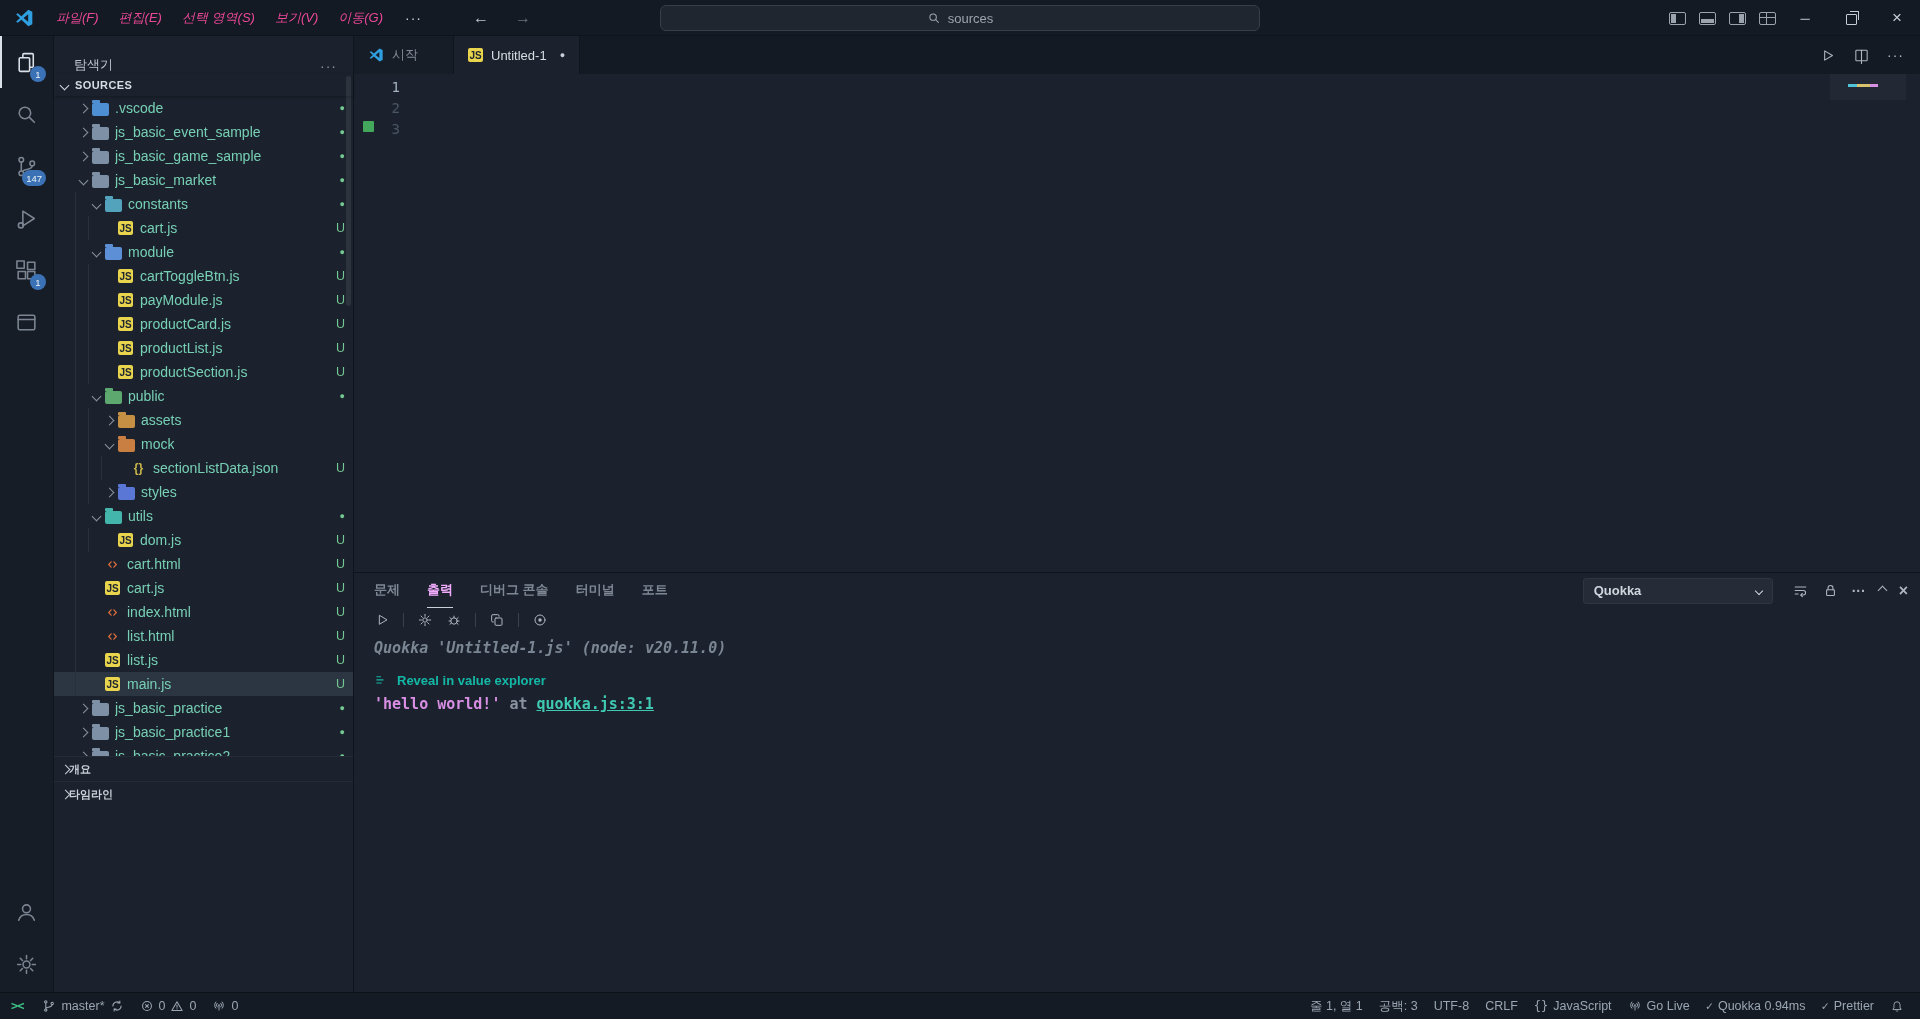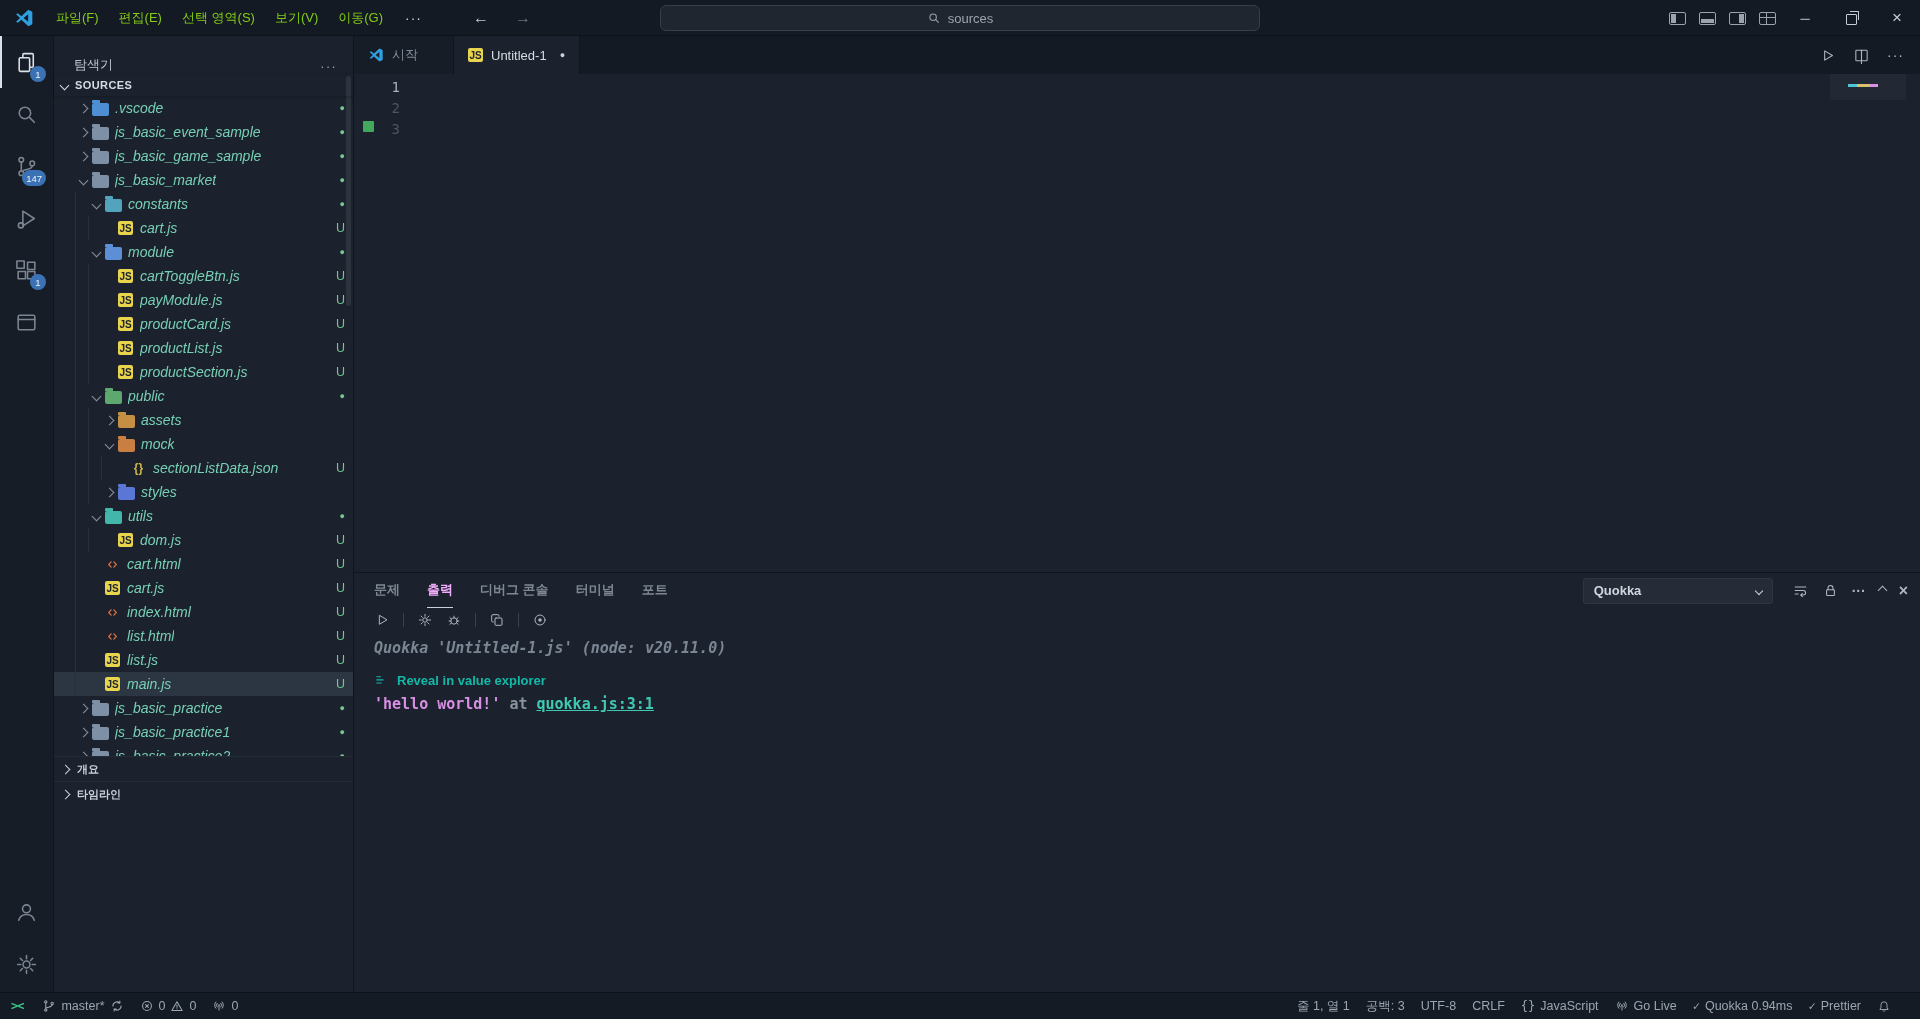"파일(F)" .menu-item { color: #84cc16 -> #ec4899; font-style: none -> italic }
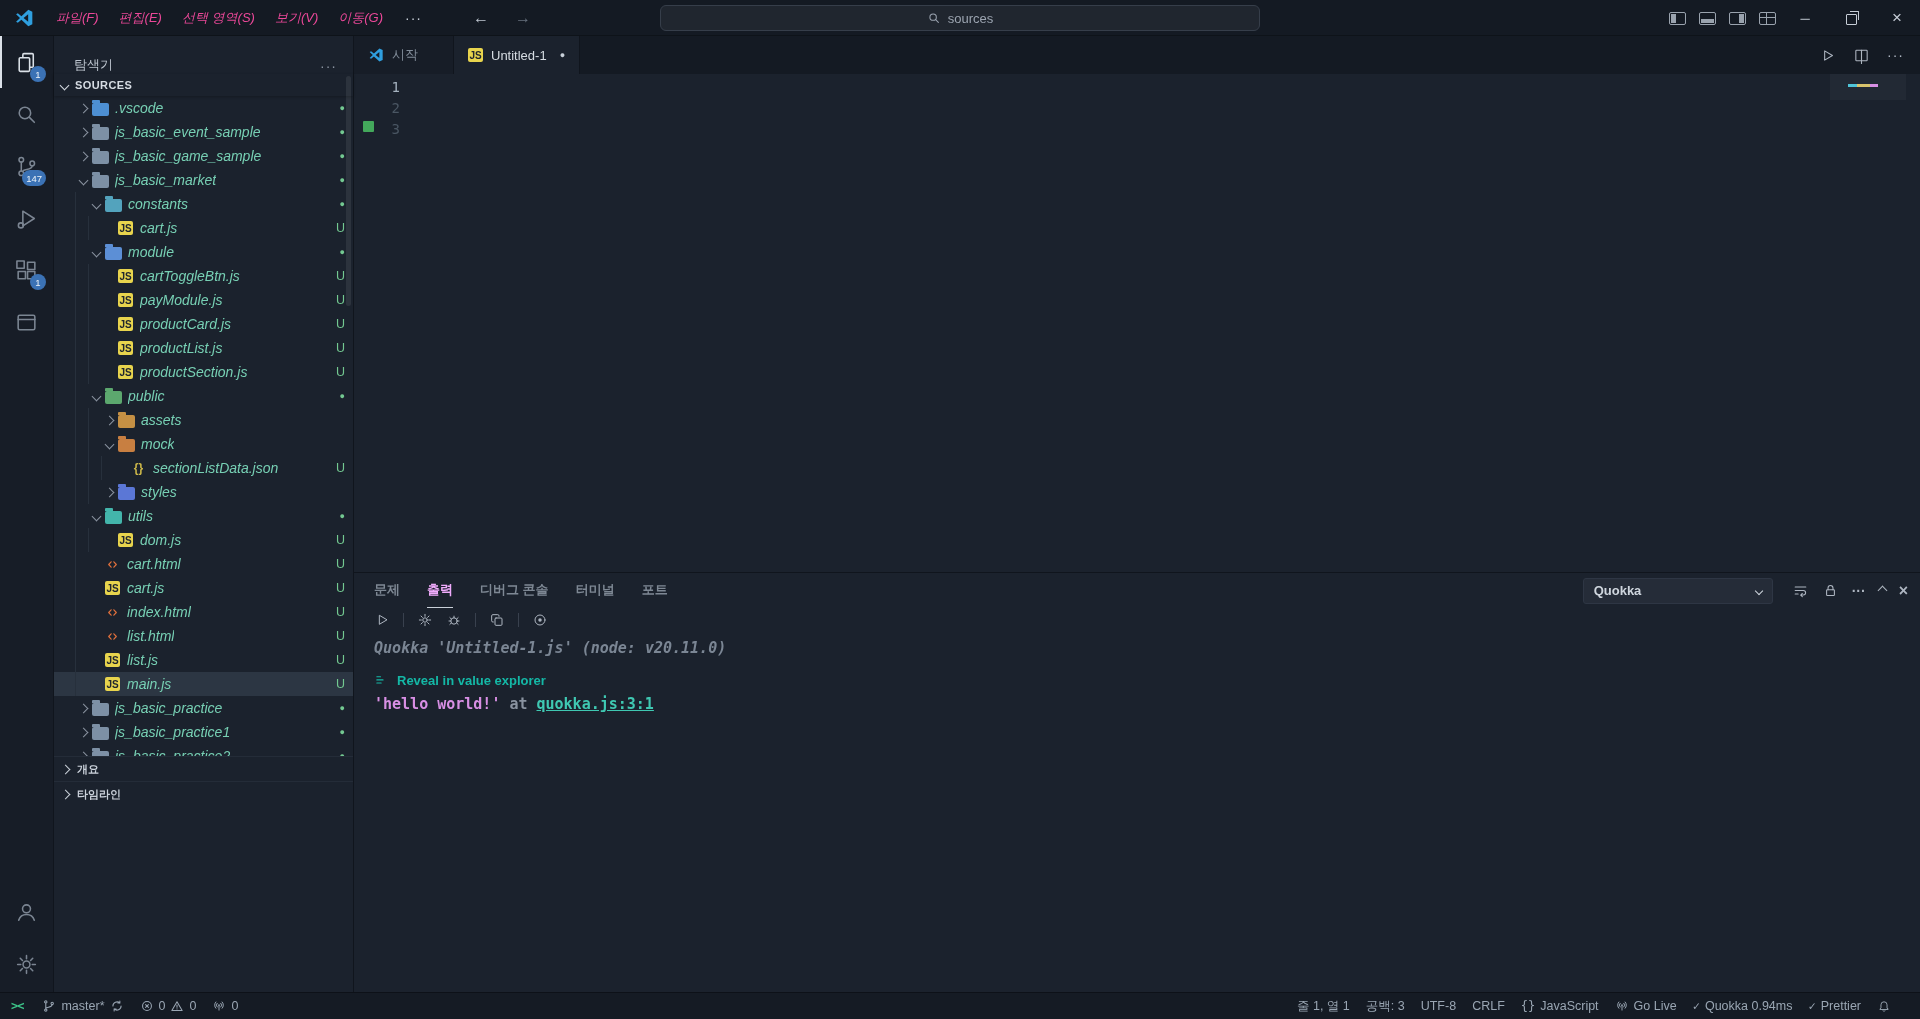".vscode" .tlabel { font-style: italic -> none }
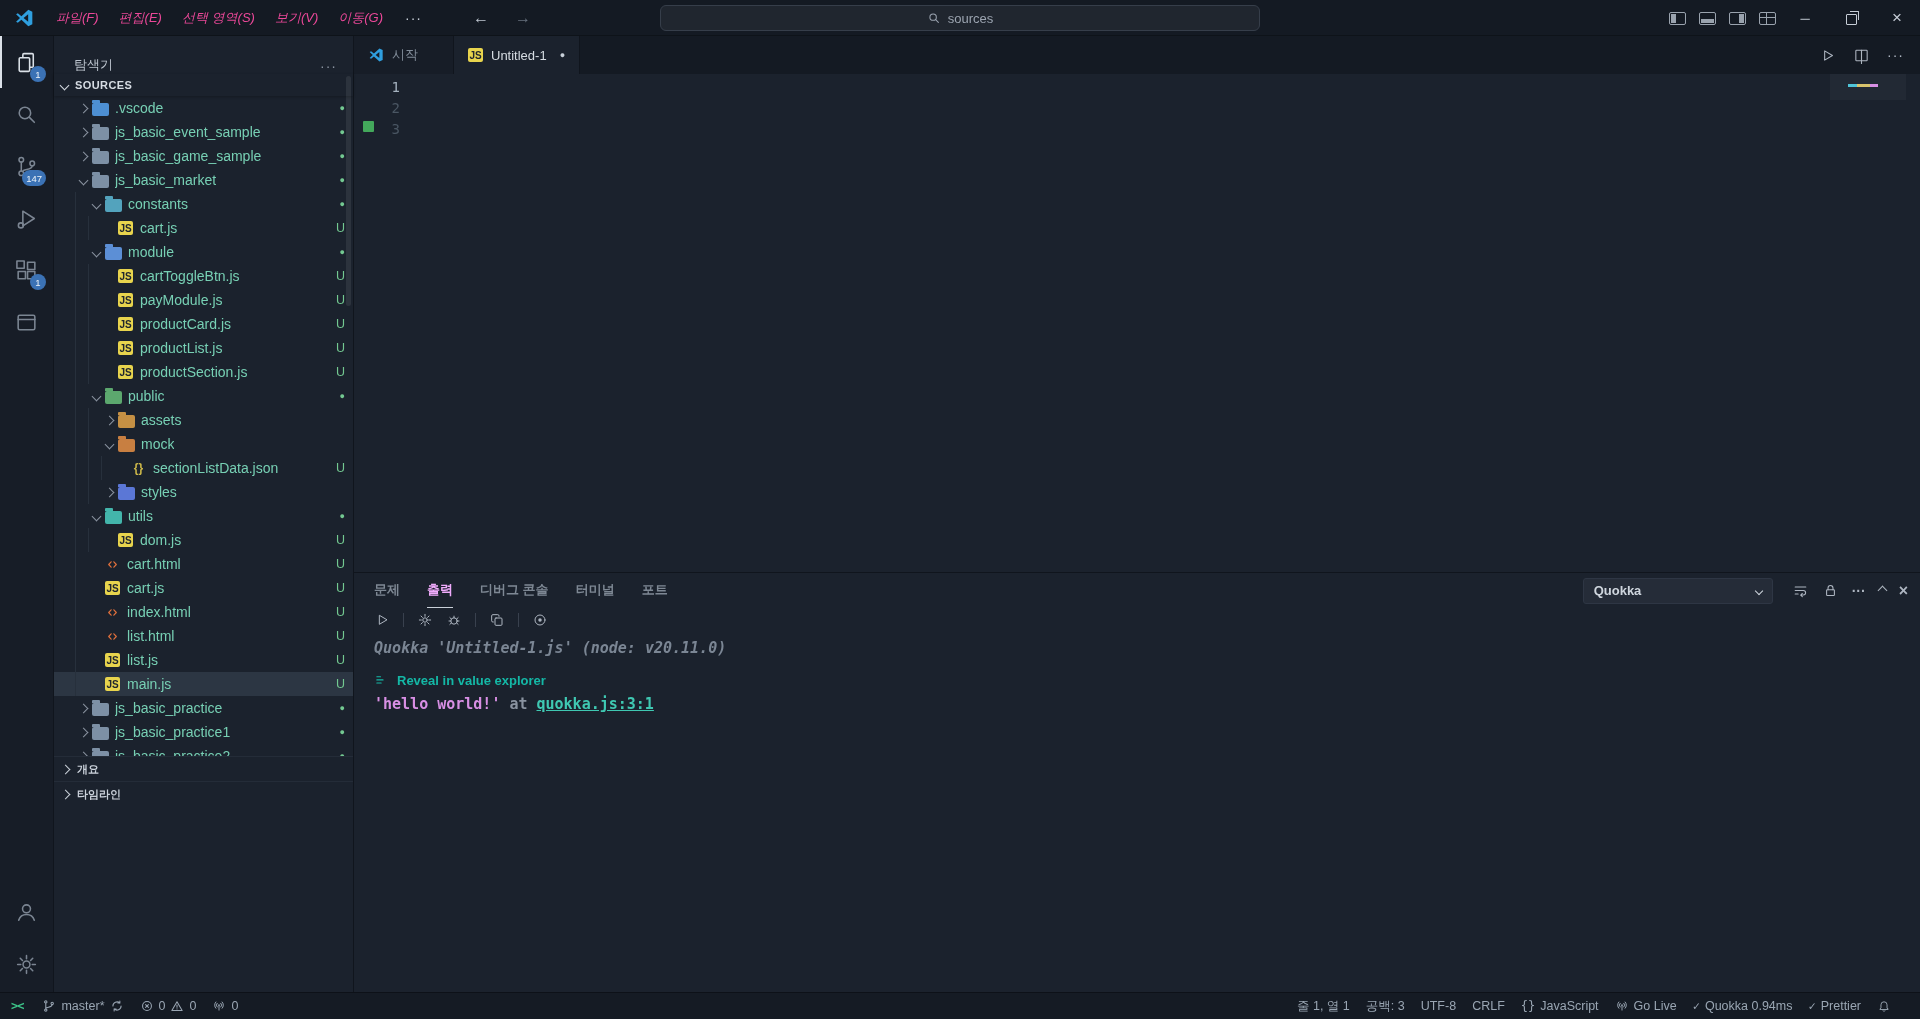"개요" .side-sec { gap: 8px -> none }
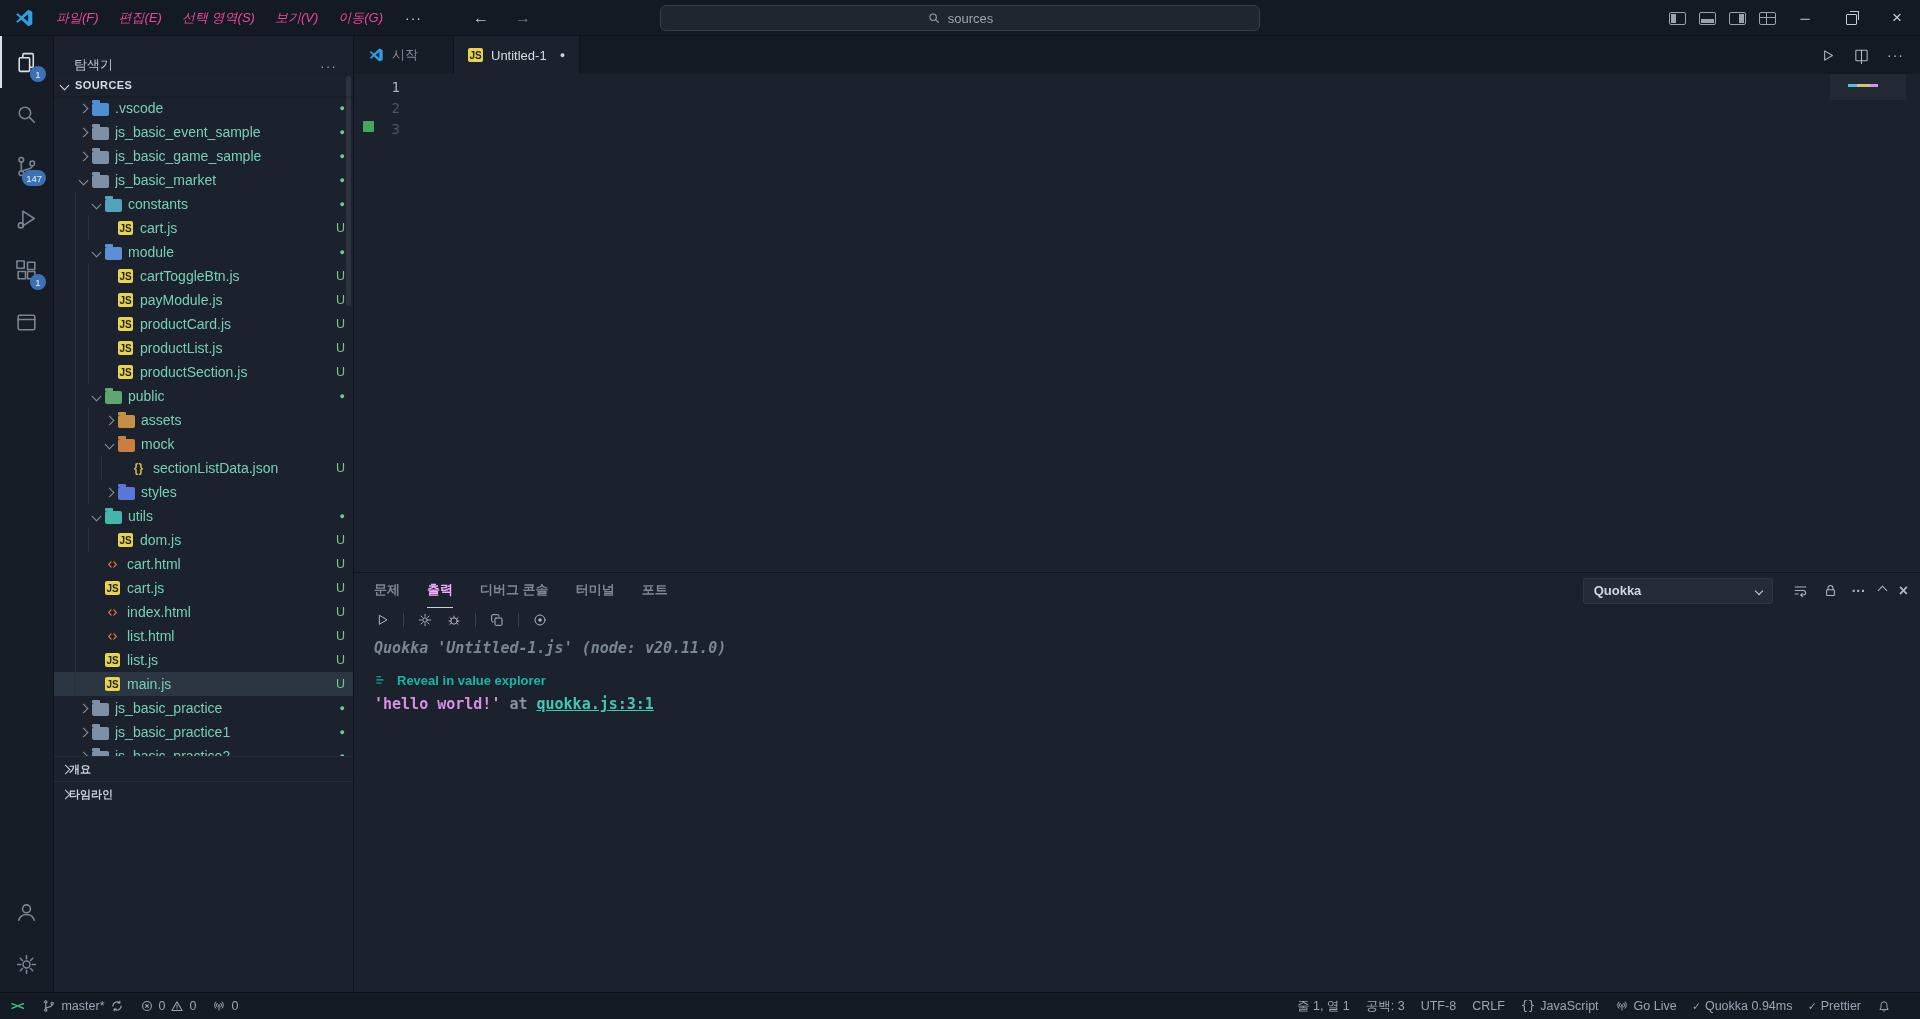"줄 1, 열 1" .sb-right { padding-right: 21px -> 8px }
